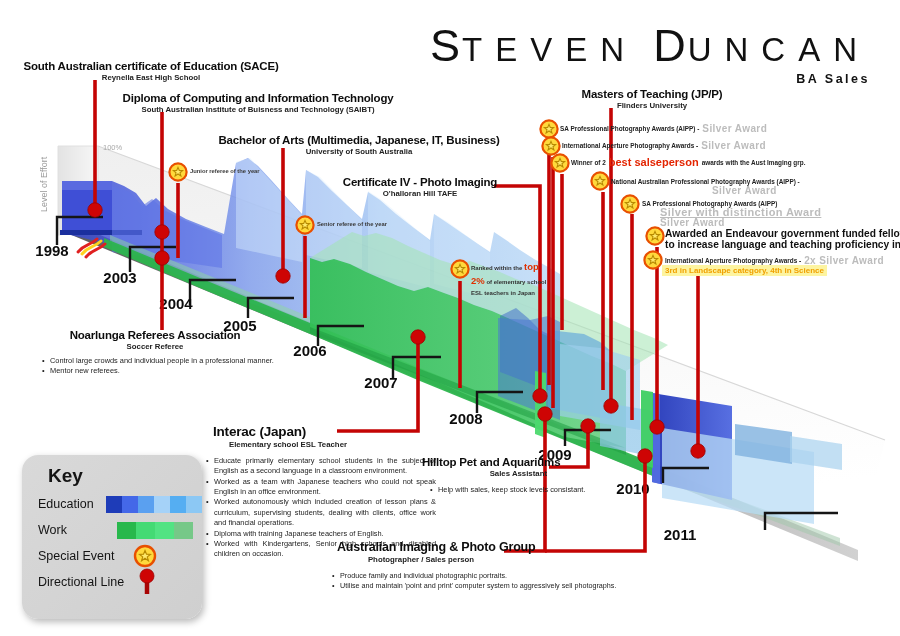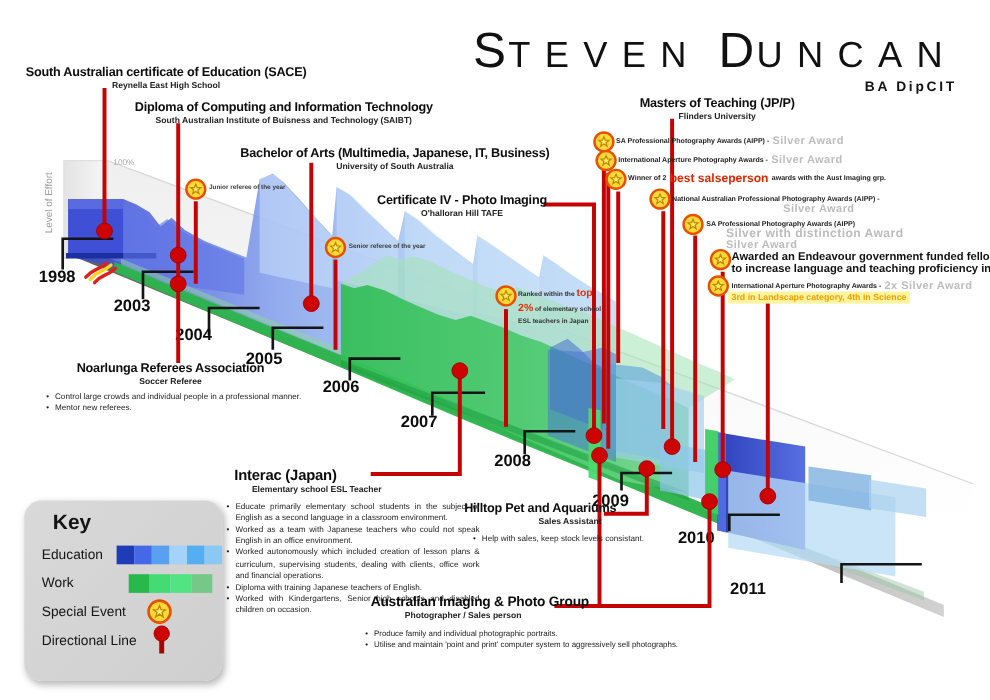"BA DipCIT" div { text: DipCIT -> Sales }
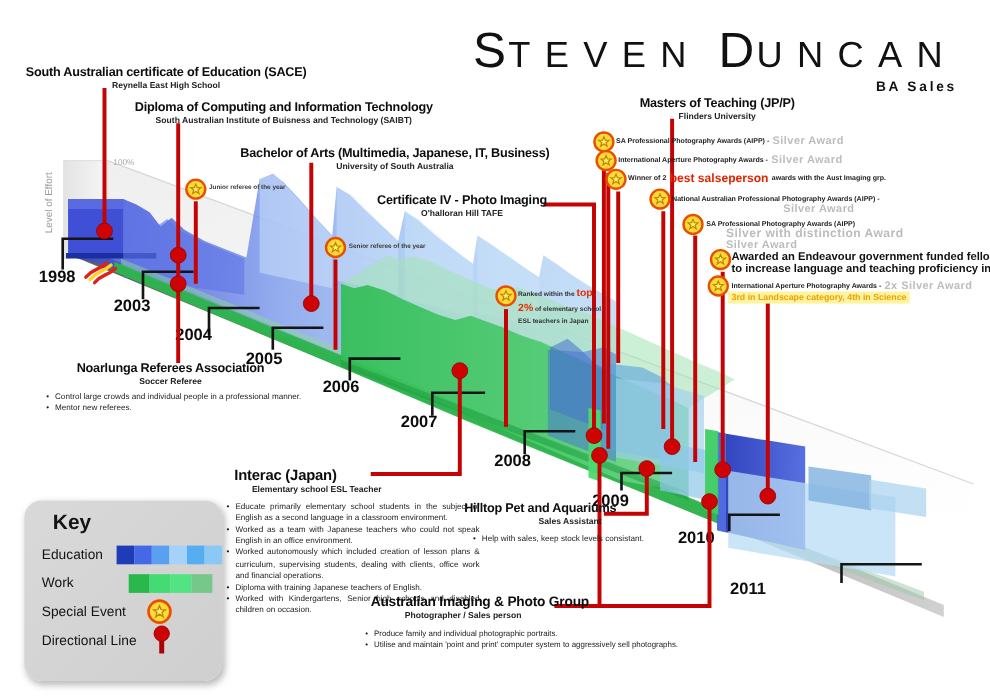"Silver with distinction Award" div.abs { text-decoration: none -> underline }
